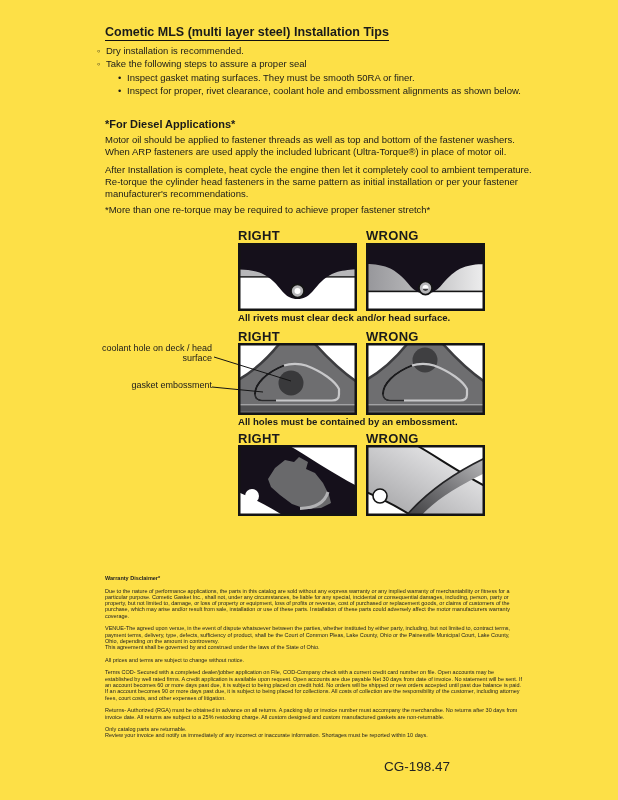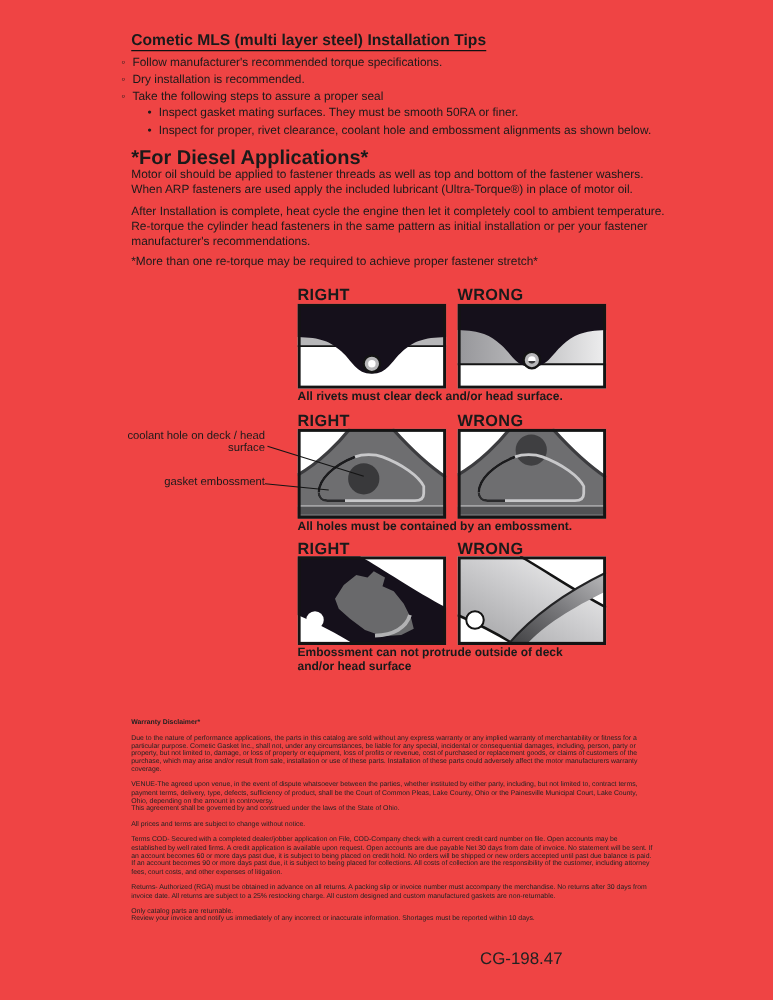"Cometic MLS (multi layer steel)" .page { background: #ef4444 -> #fde047 }
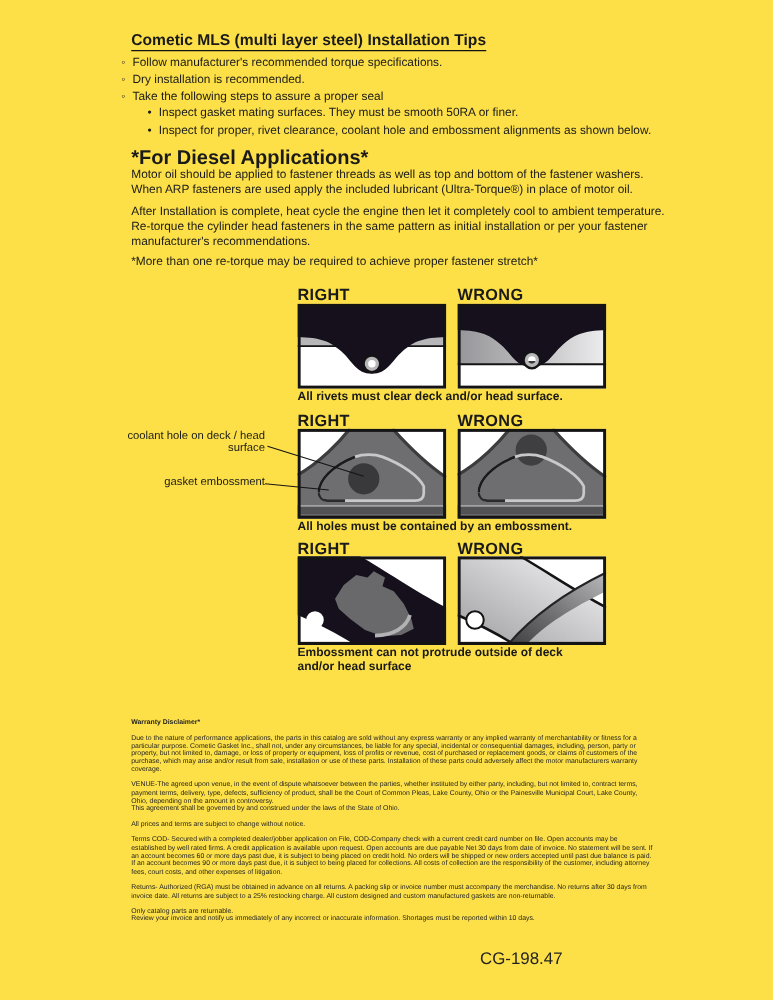"Follow manufacturer's recommended torque" li { html: <li>Follow manufacturer's recommended torque specifications.</li> -> none }
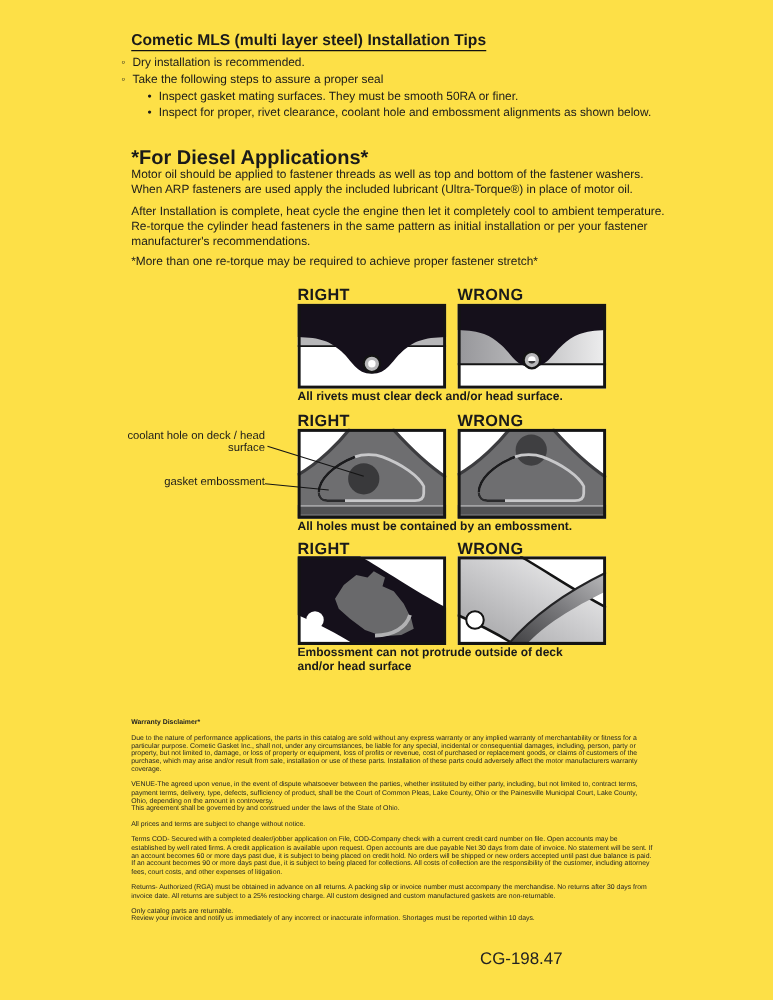"*For Diesel Applications*" .diesel-head { font-size: 16px -> 11px }
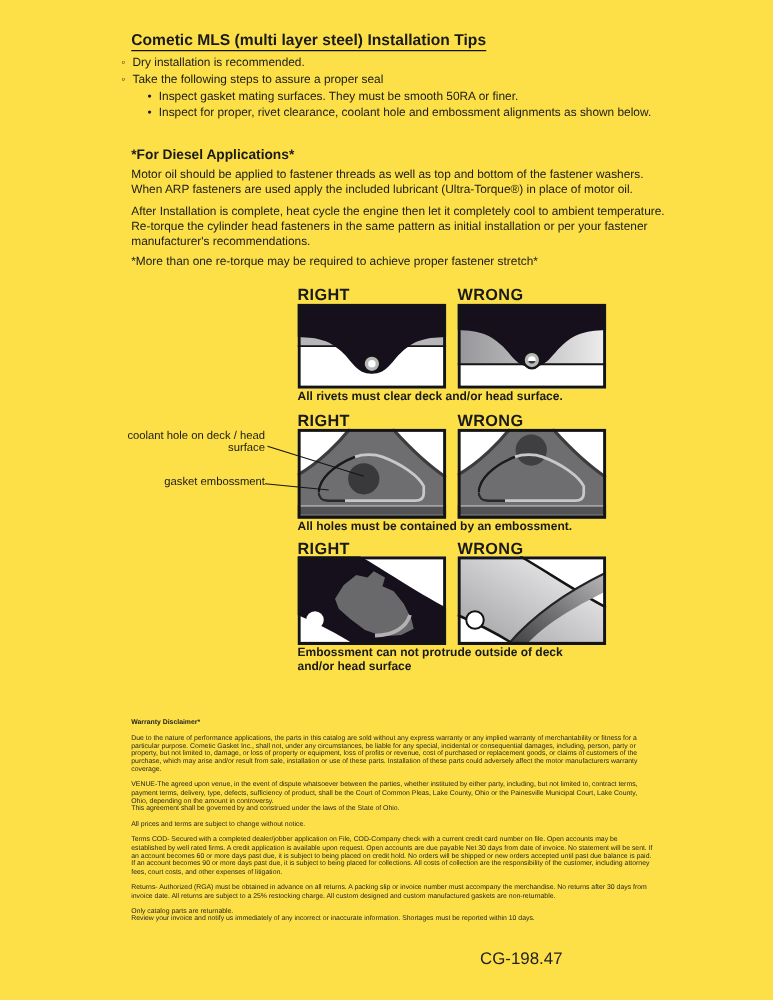"Embossment can not protrude outside" div.dcap { html: <div>Embossment can not protrude outside of deck and/or head surface</div> -> none }
